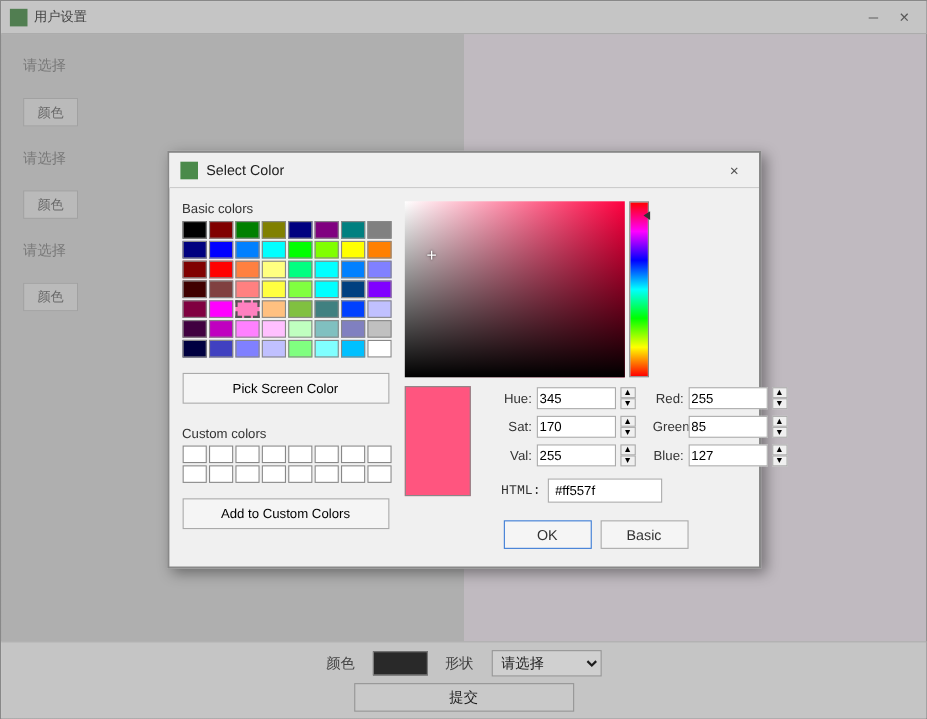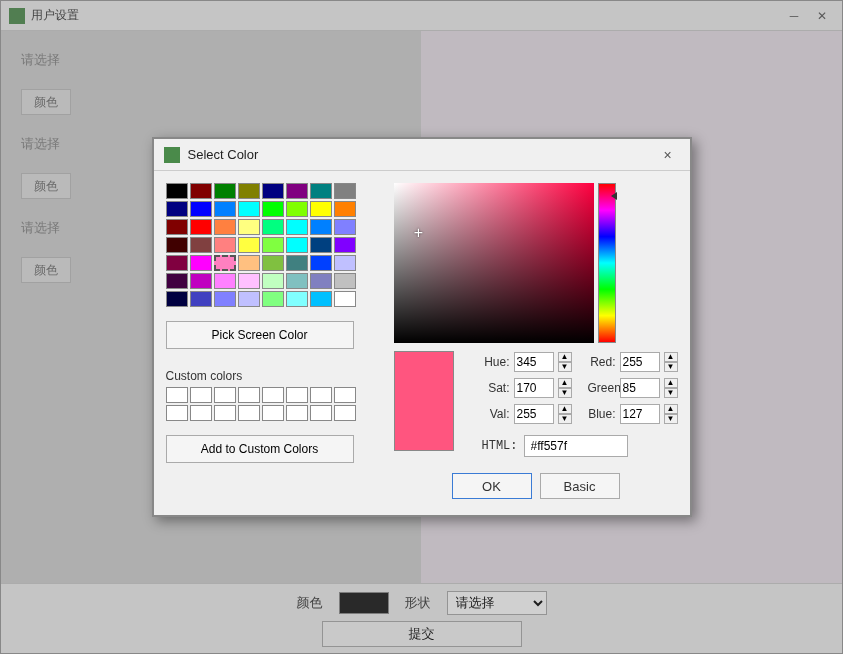"Basic colors" div.section-label { html: none -> <div>Basic colors</div> }
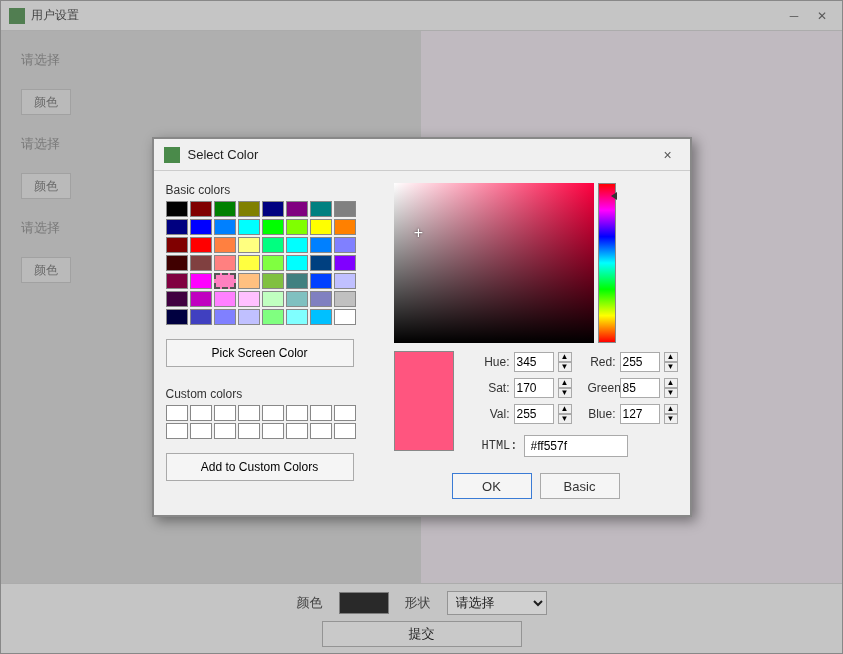"345" .spin-input { width: 40px -> 72px }
